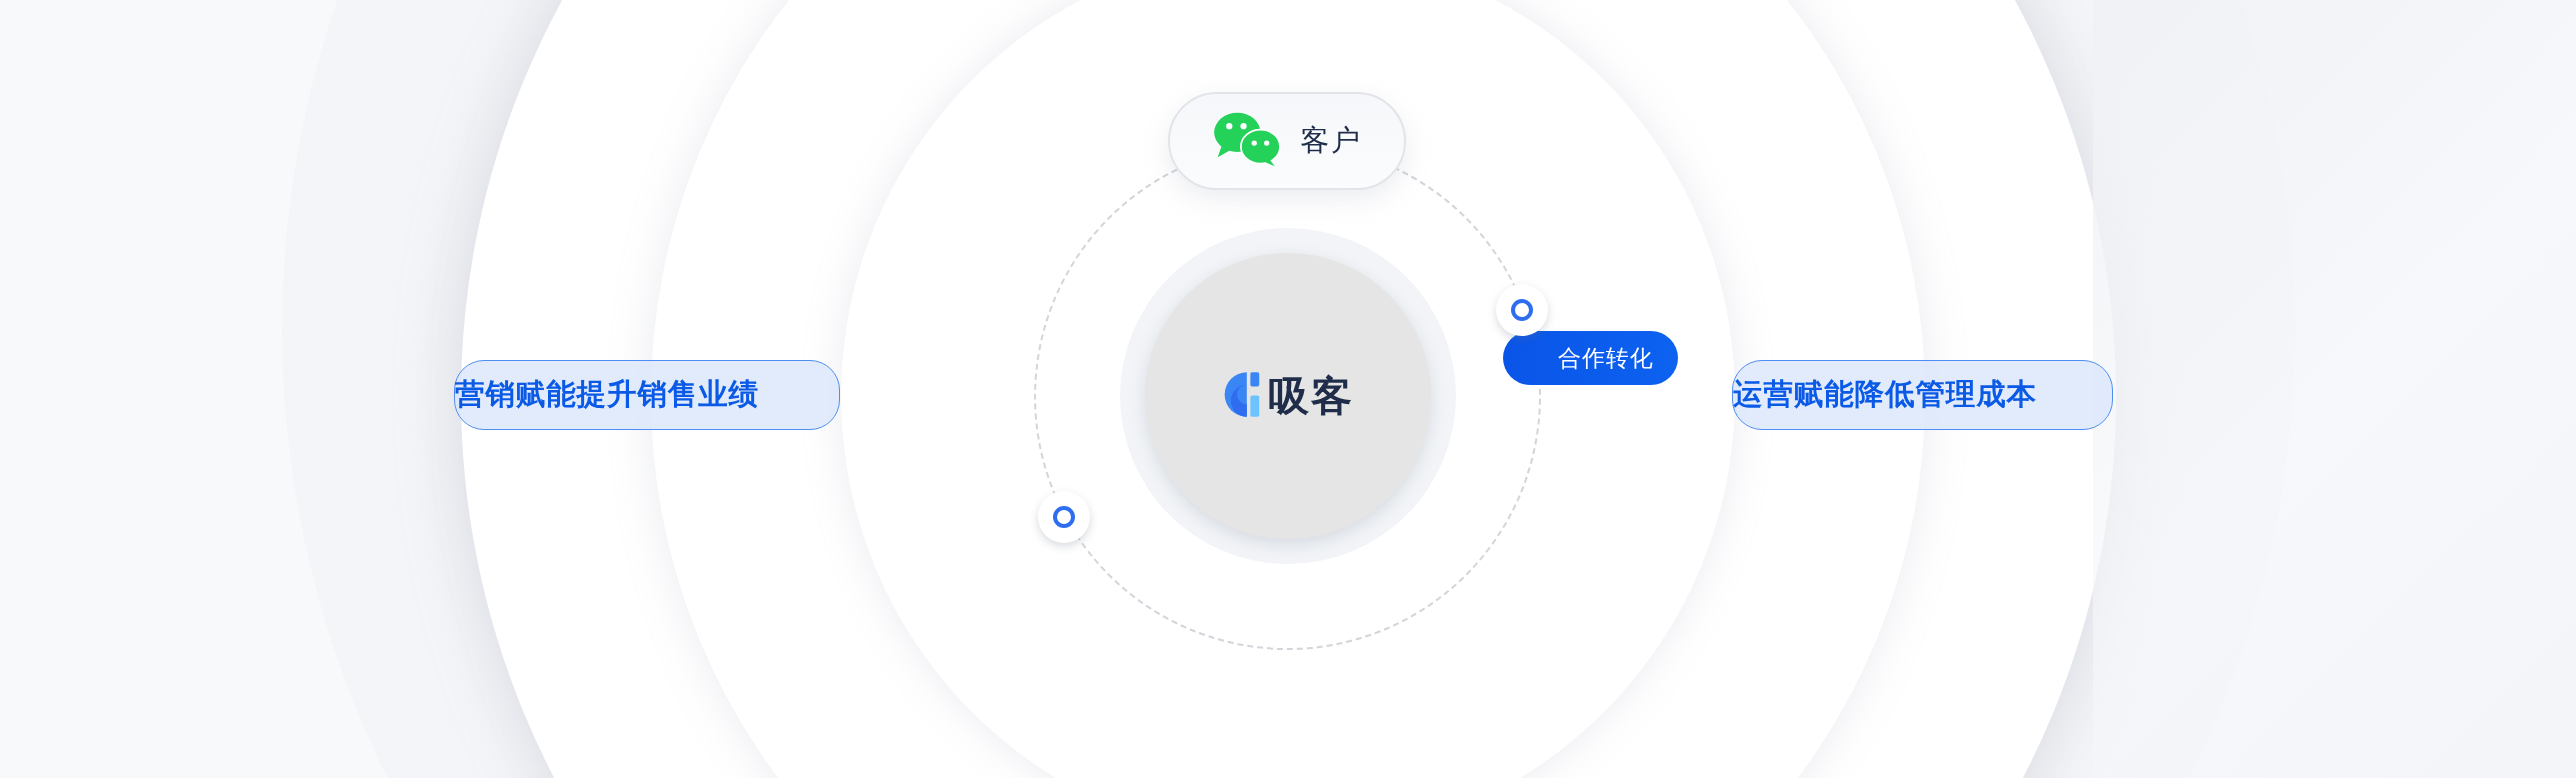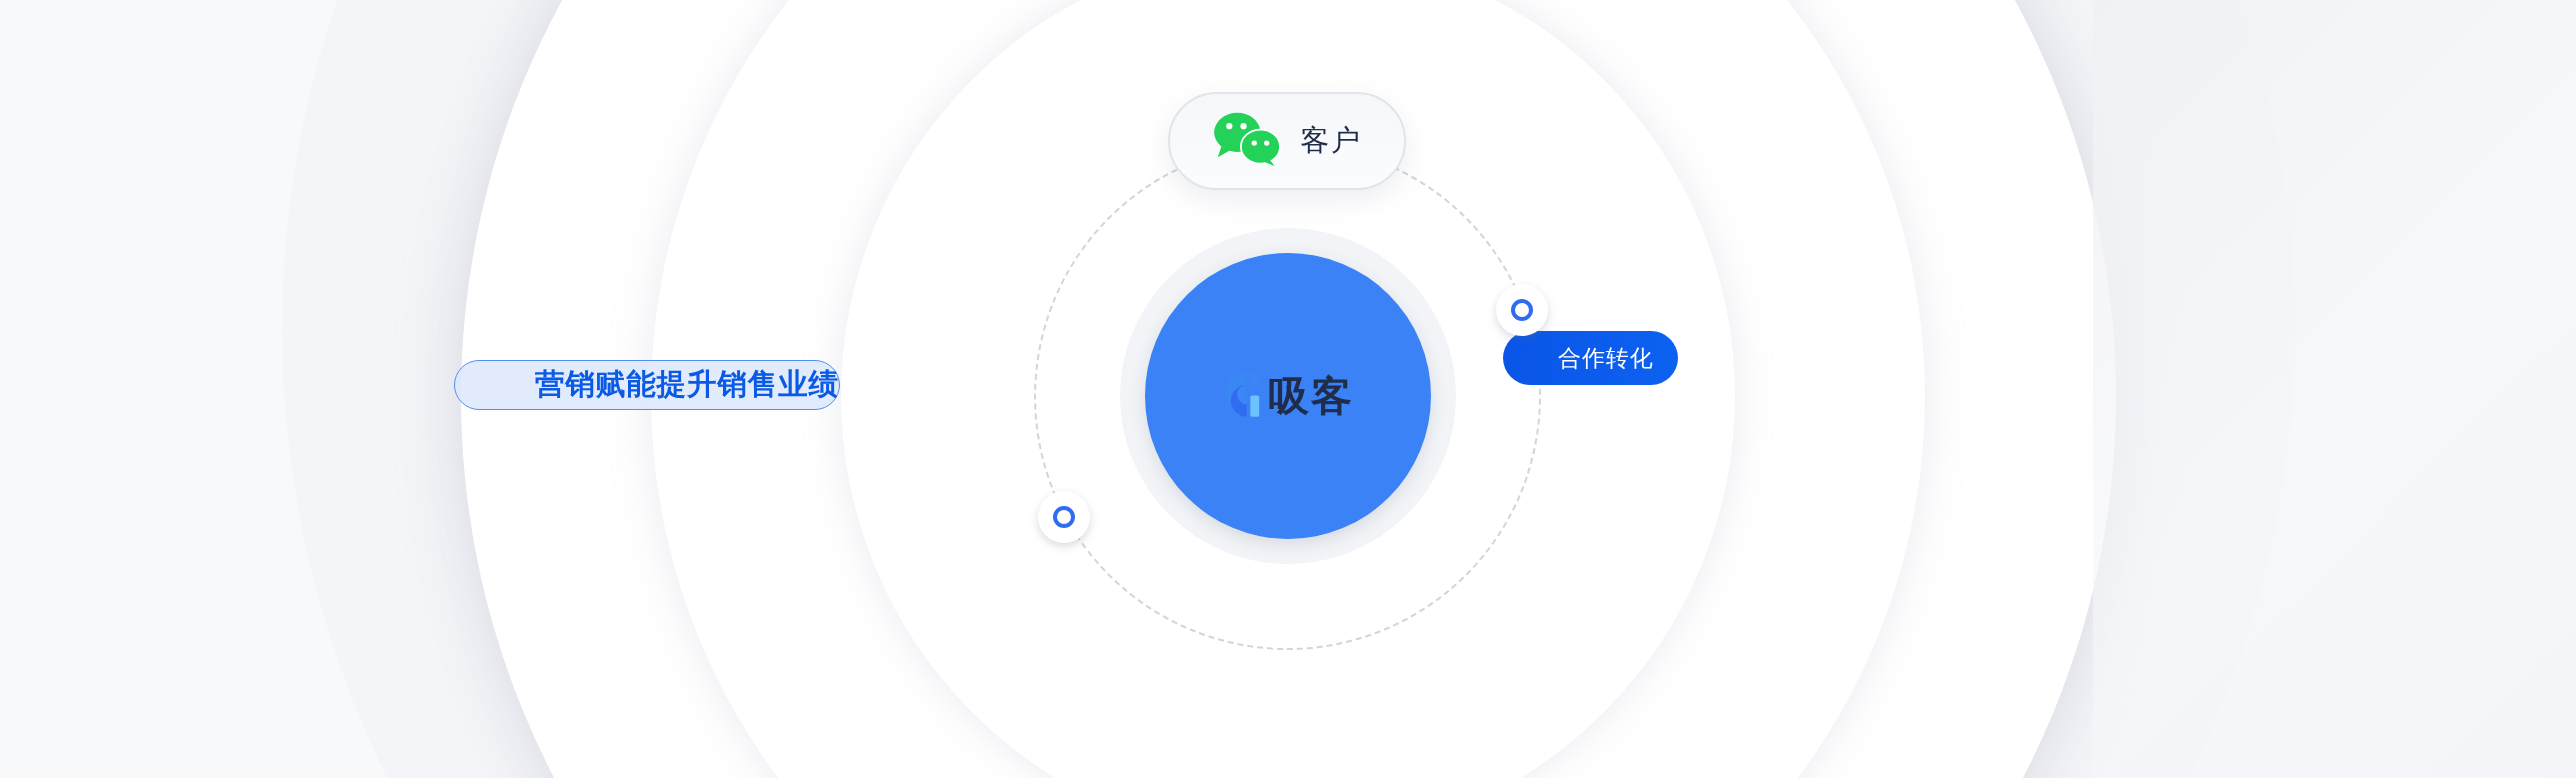"营销赋能提升销售业绩" .pill { height: 50px -> 70px; justify-content: flex-end -> flex-start }
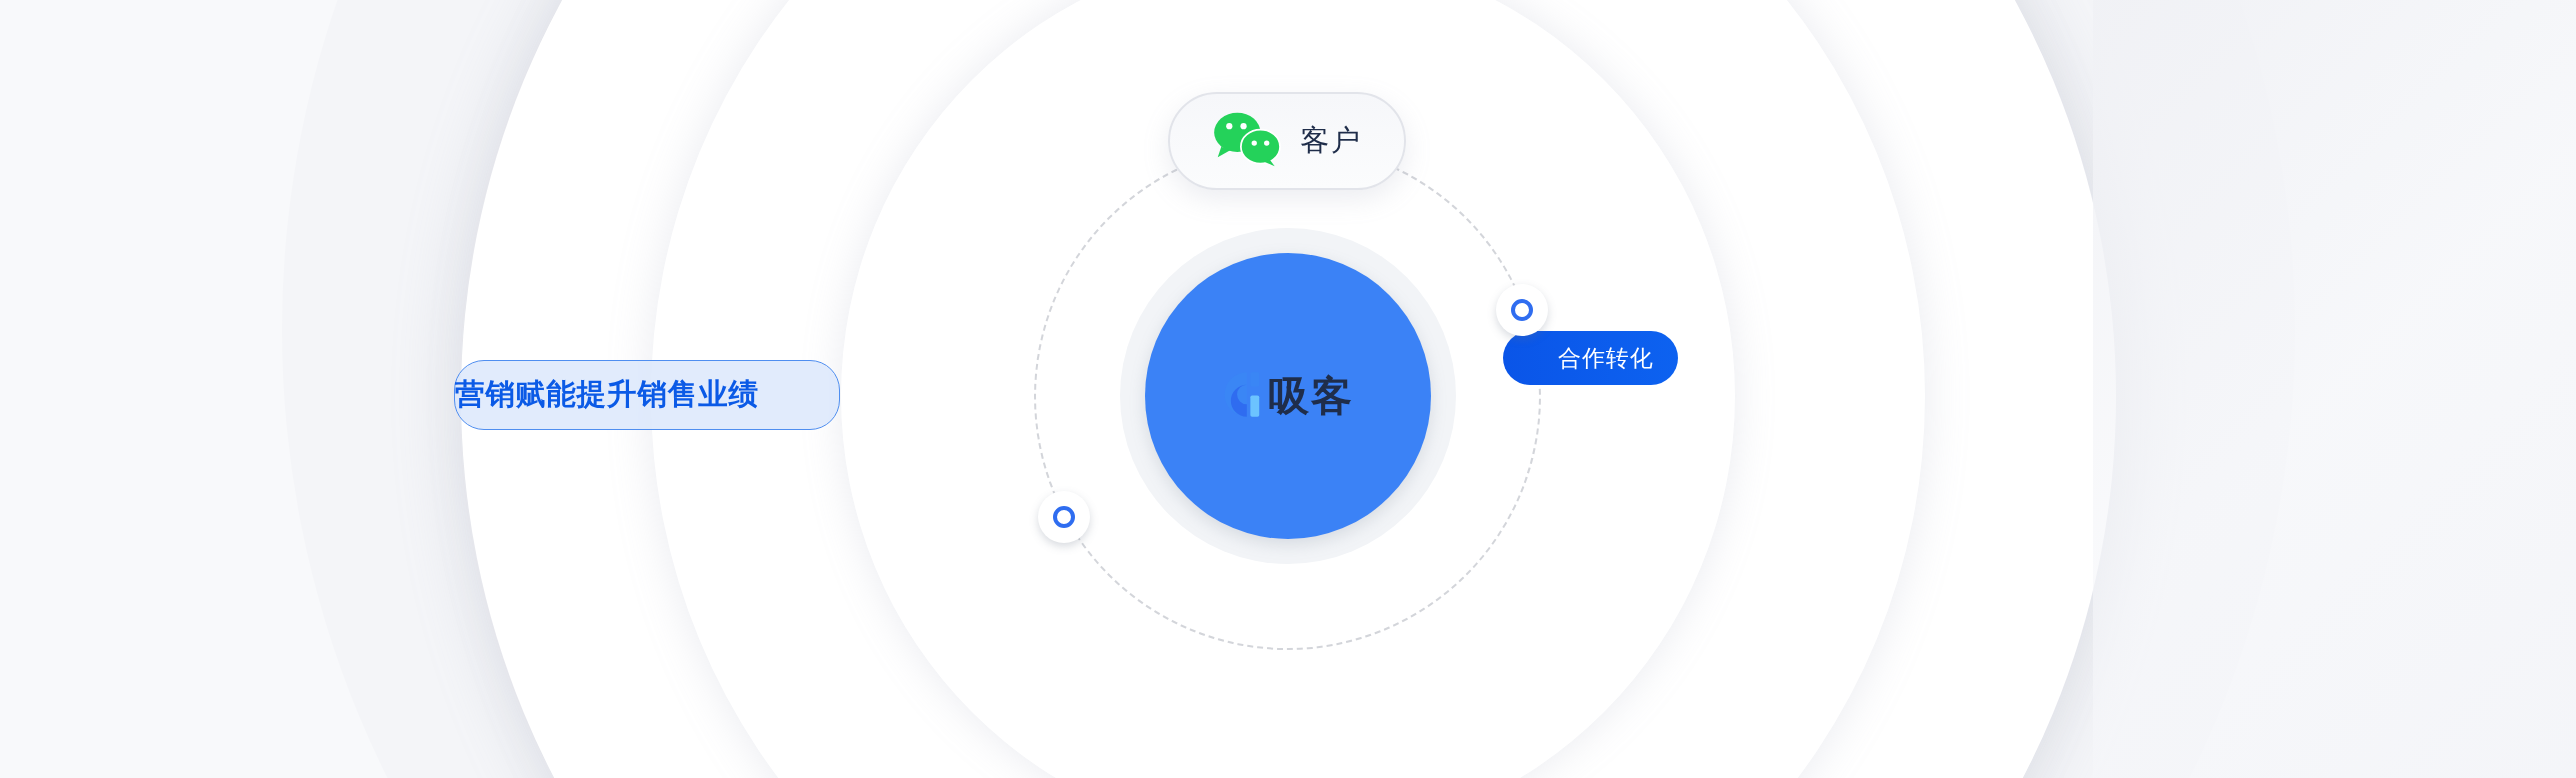"吸客" .core { background: #3b82f6 -> #e5e5e5 }
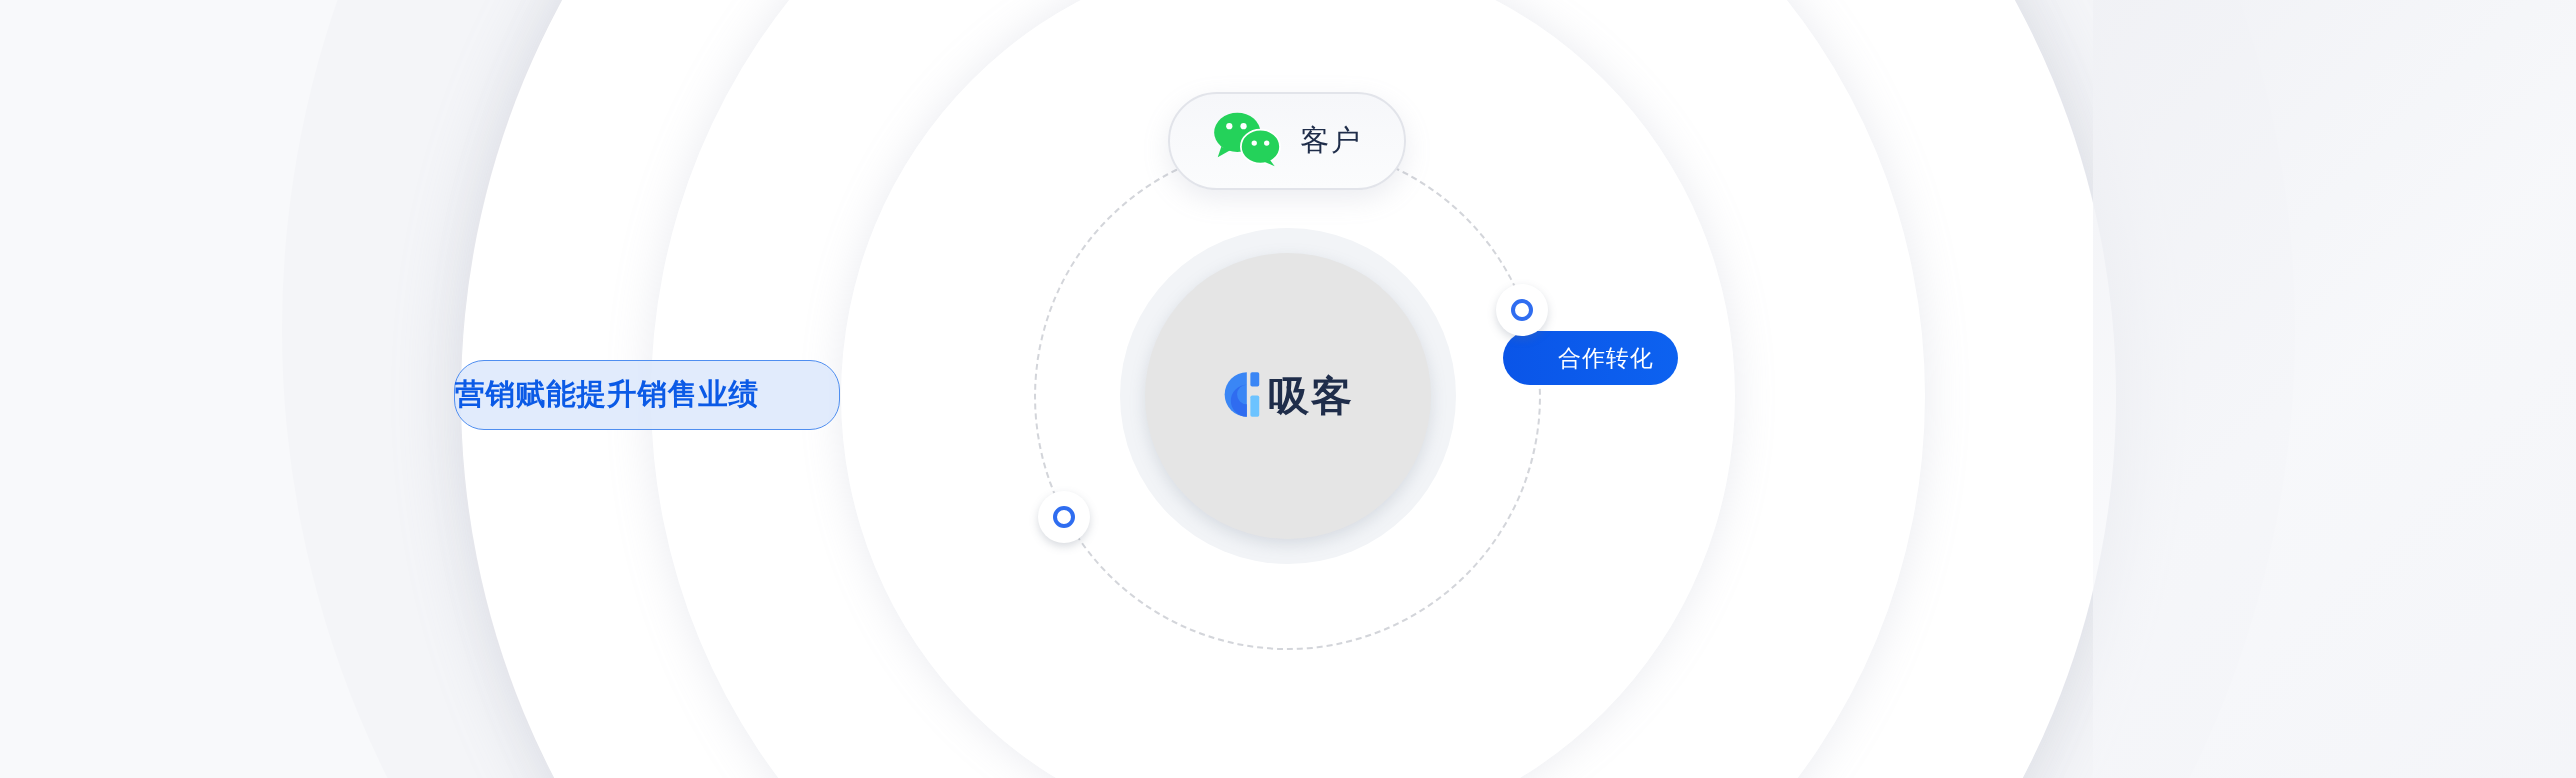"运营赋能降低管理成本" div.pill { html: none -> <div> <span>运营赋能降低管理成本</span> </div> }
